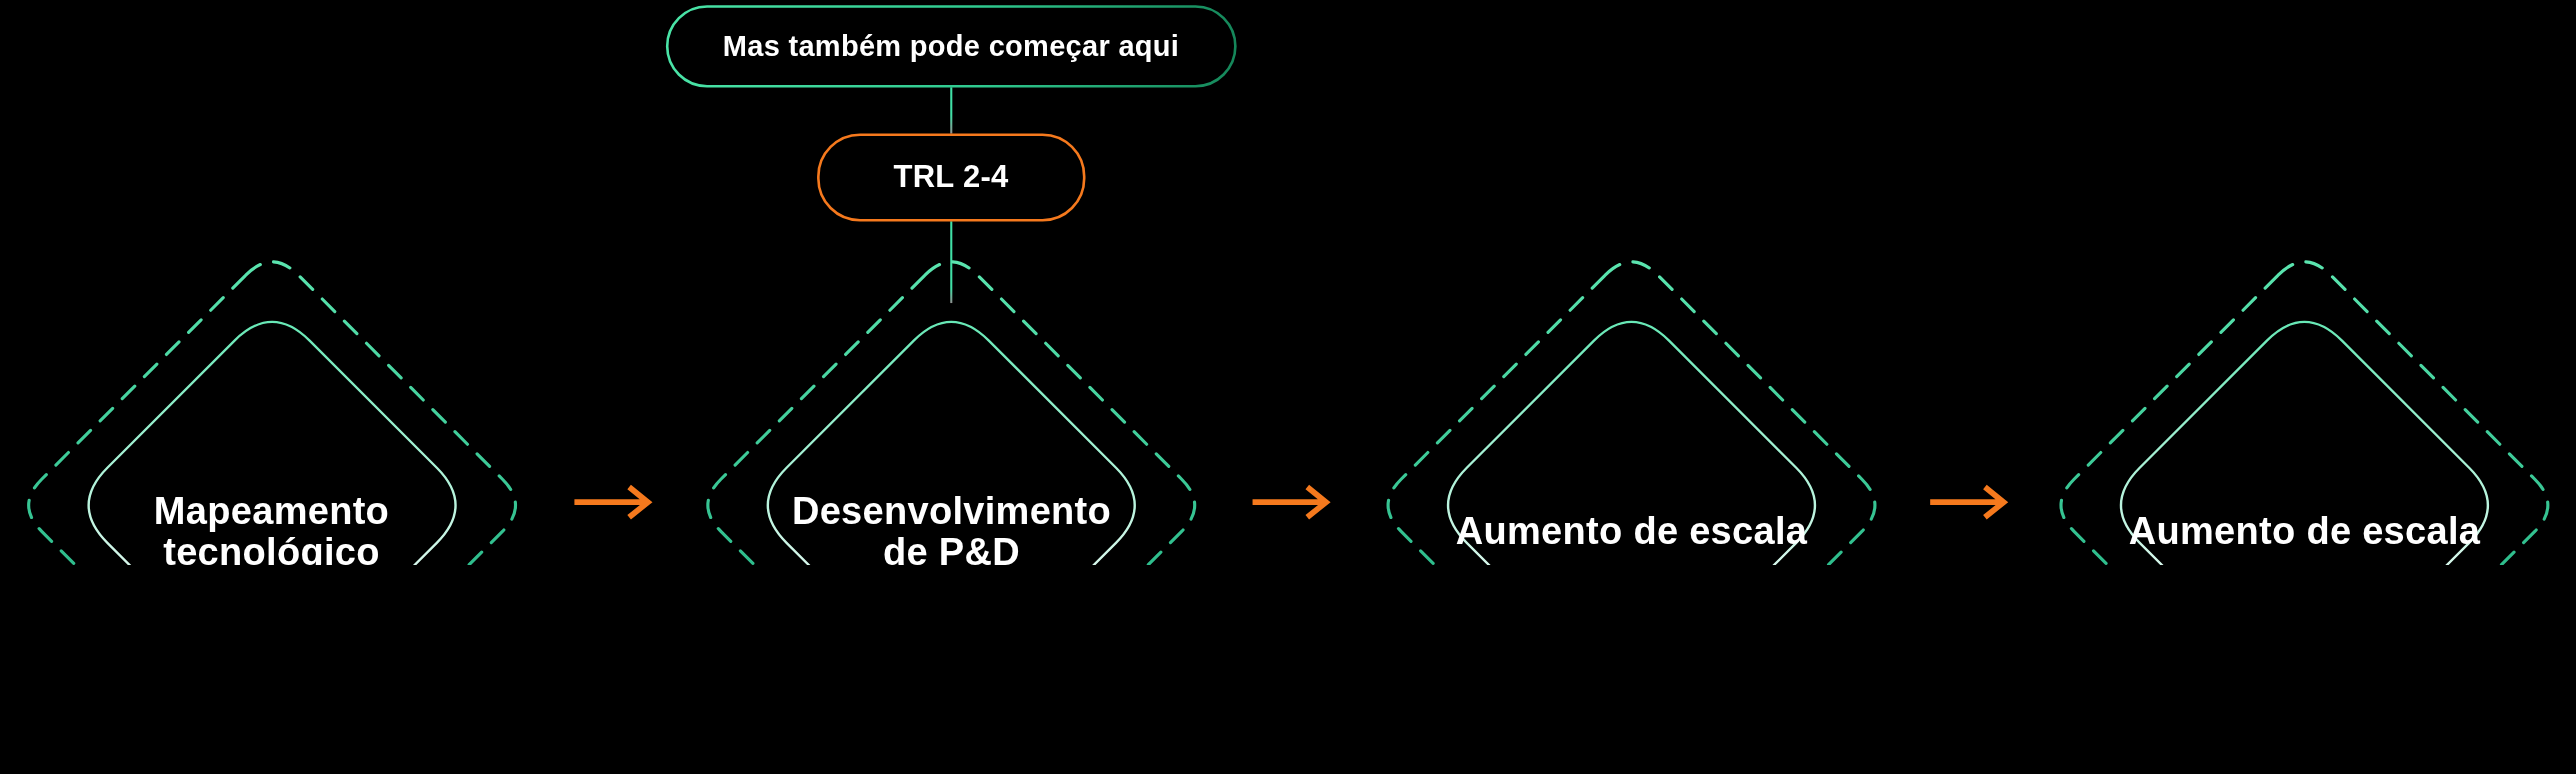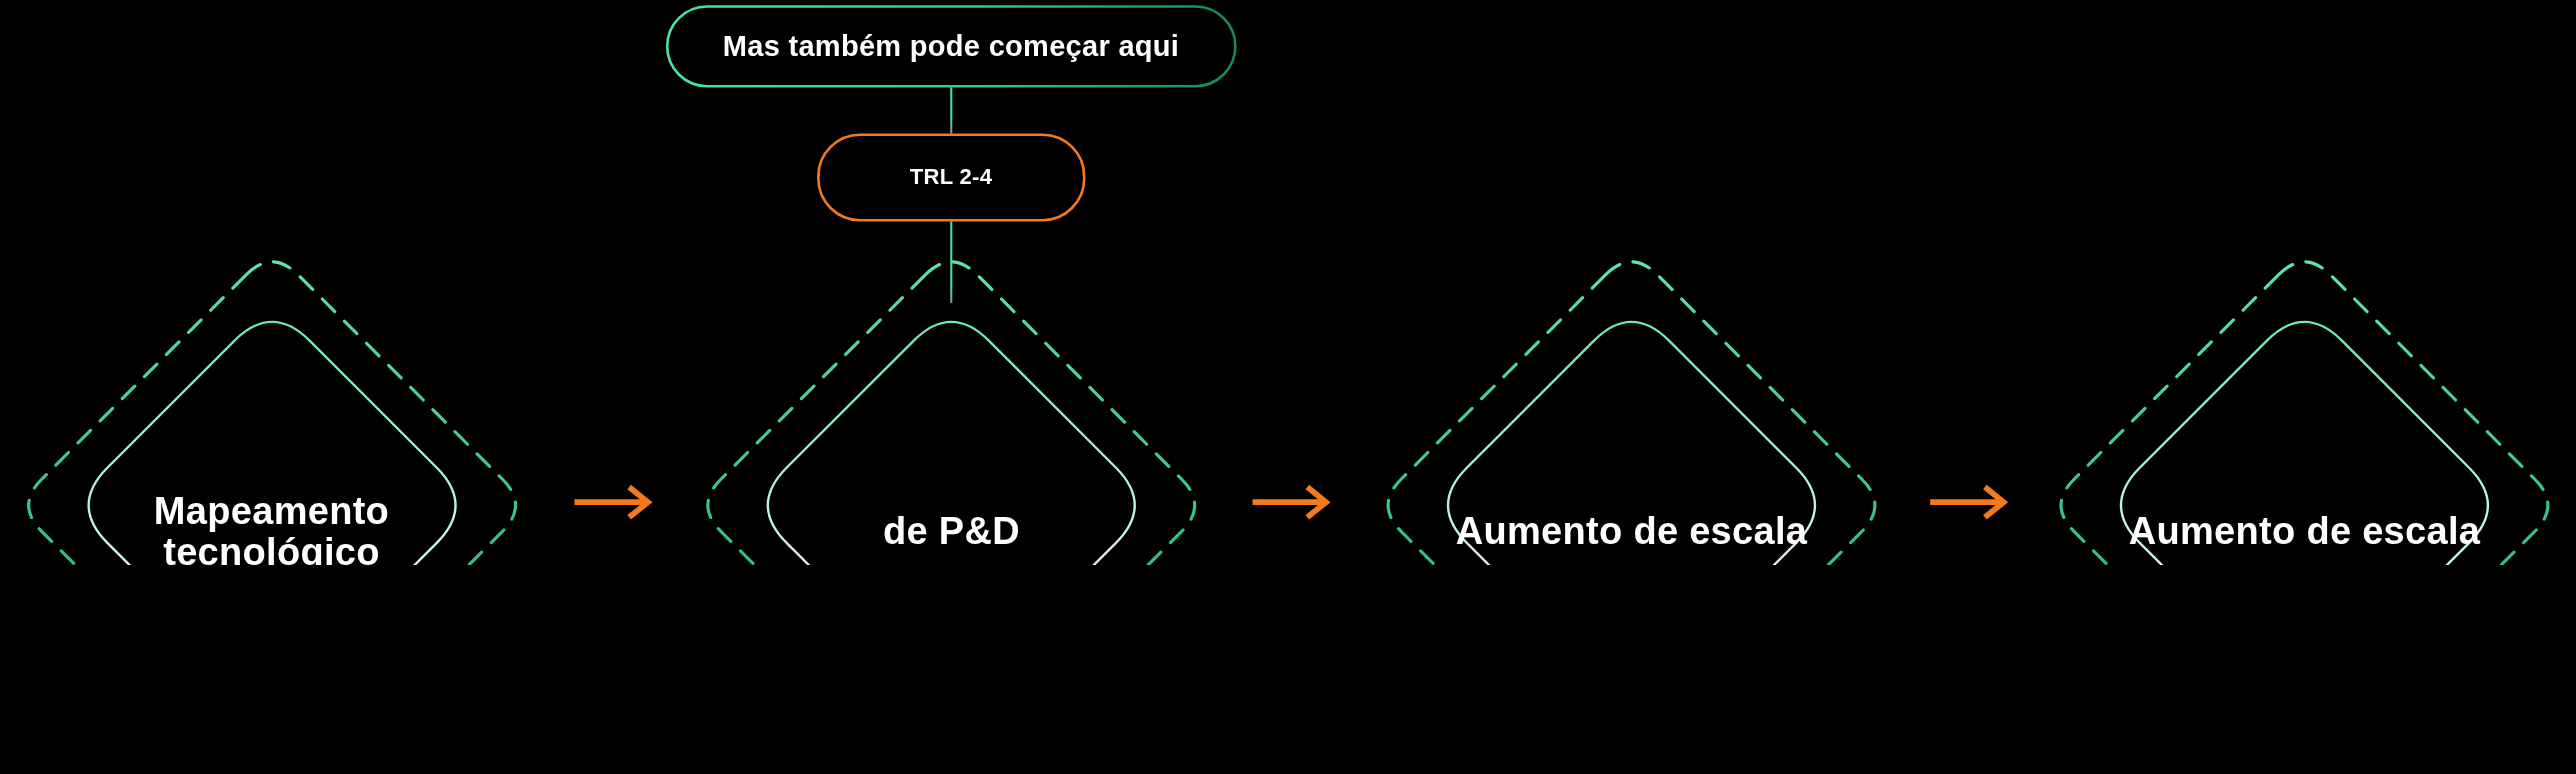"TRL 2-4" .trl-label { font-size: 22px -> 31px }
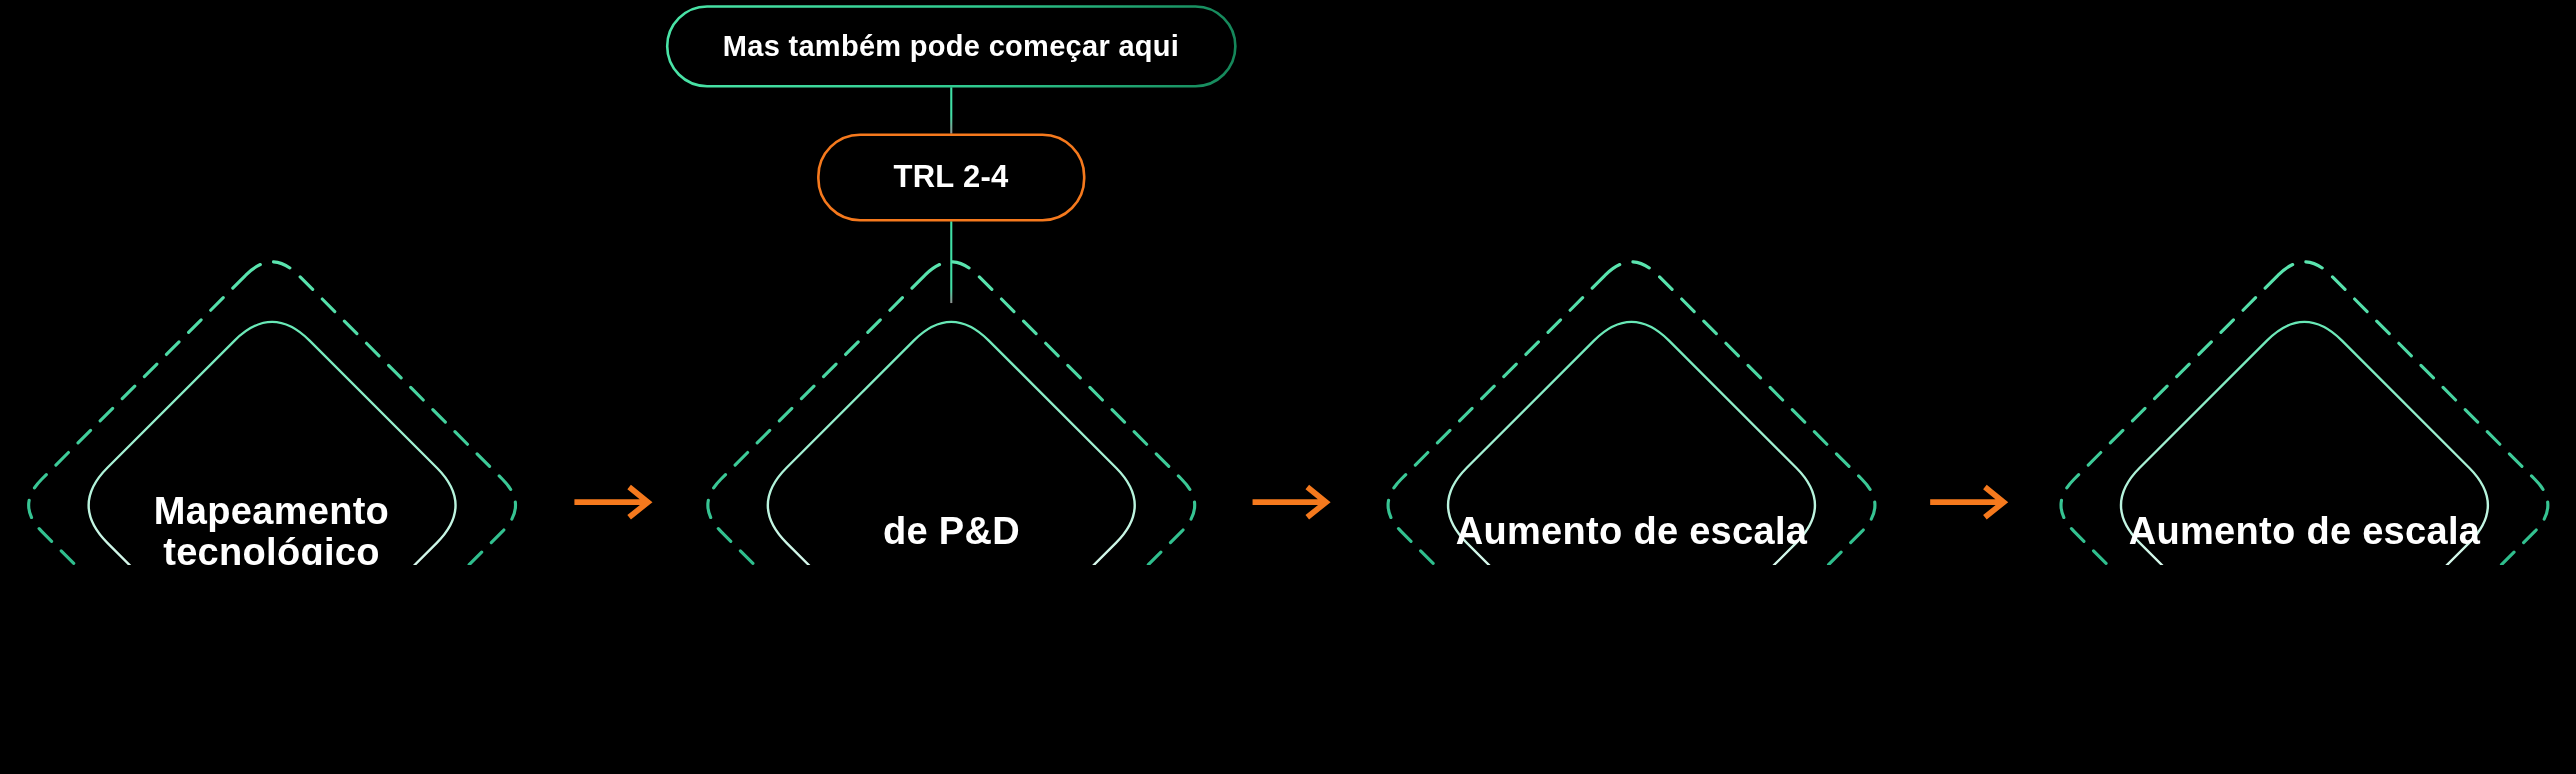"Desenvolvimento" span { html: none -> <span>Desenvolvimento</span> }
